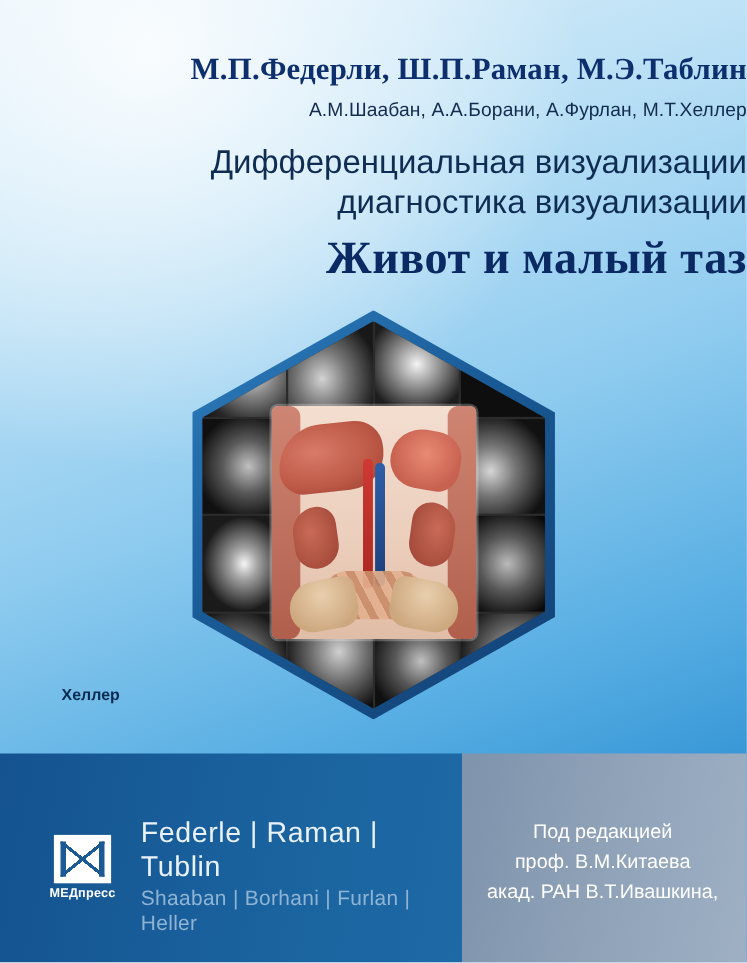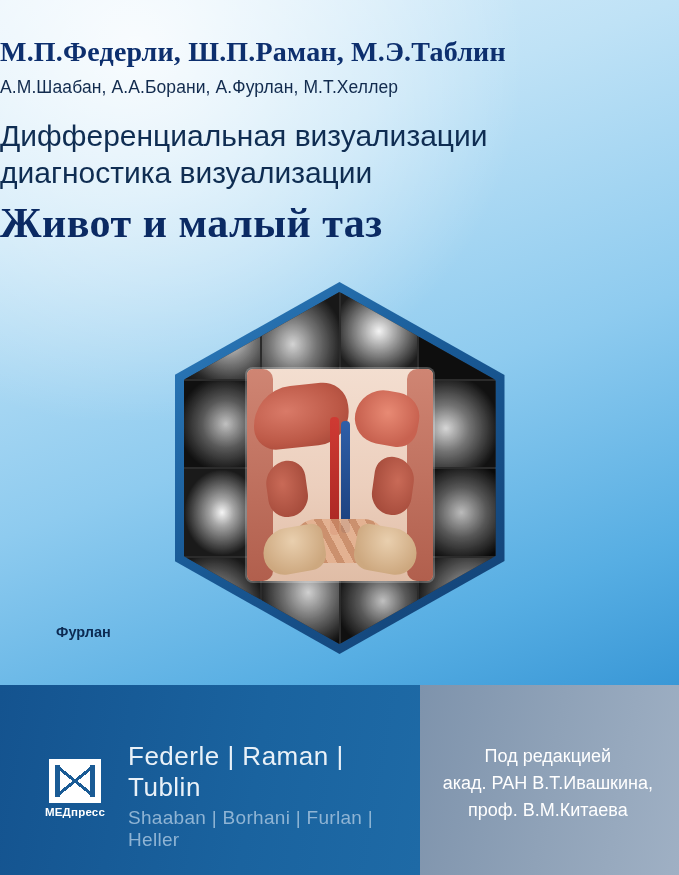"М.П.Федерли, Ш.П.Раман, М.Э.Таблин" .top-block { padding-top: 36px -> 48px; text-align: left -> right }
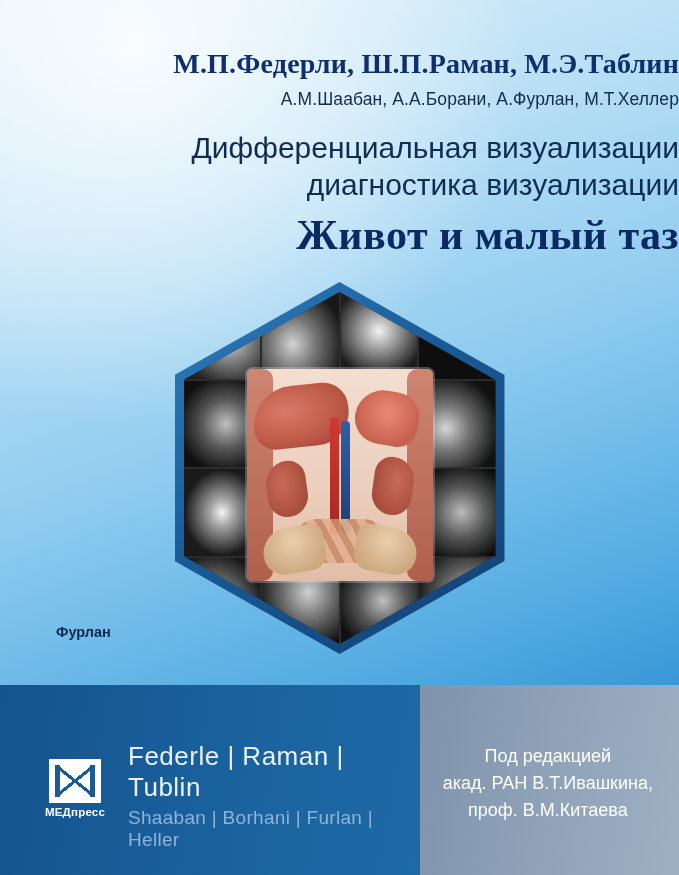"Фурлан" div.l1 { text: Фурлан -> Хеллер }
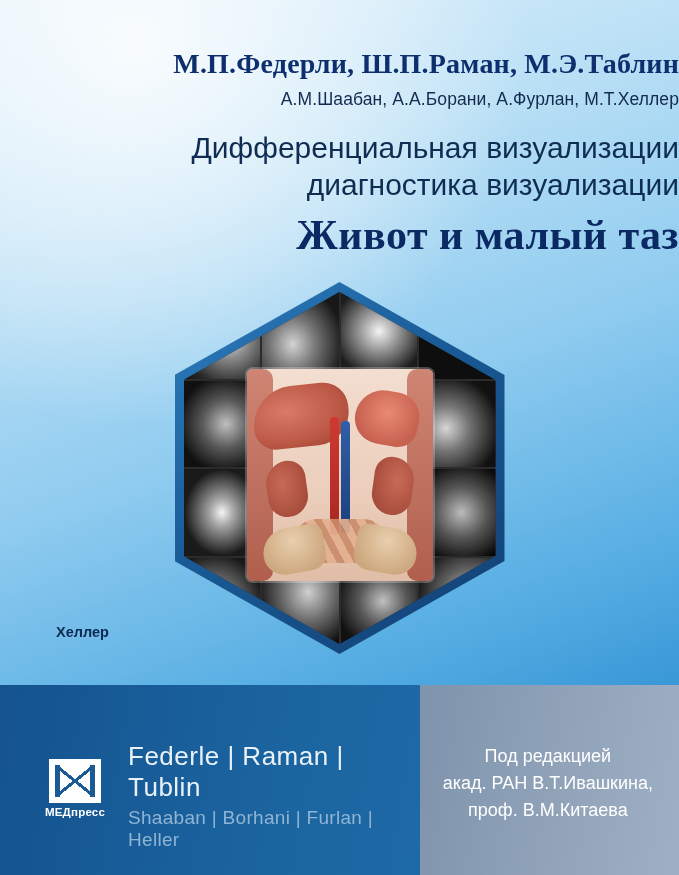"акад. РАН В.Т.Ивашкина," div { order: before "проф. В.М.Китаева" -> after "проф. В.М.Китаева" }
